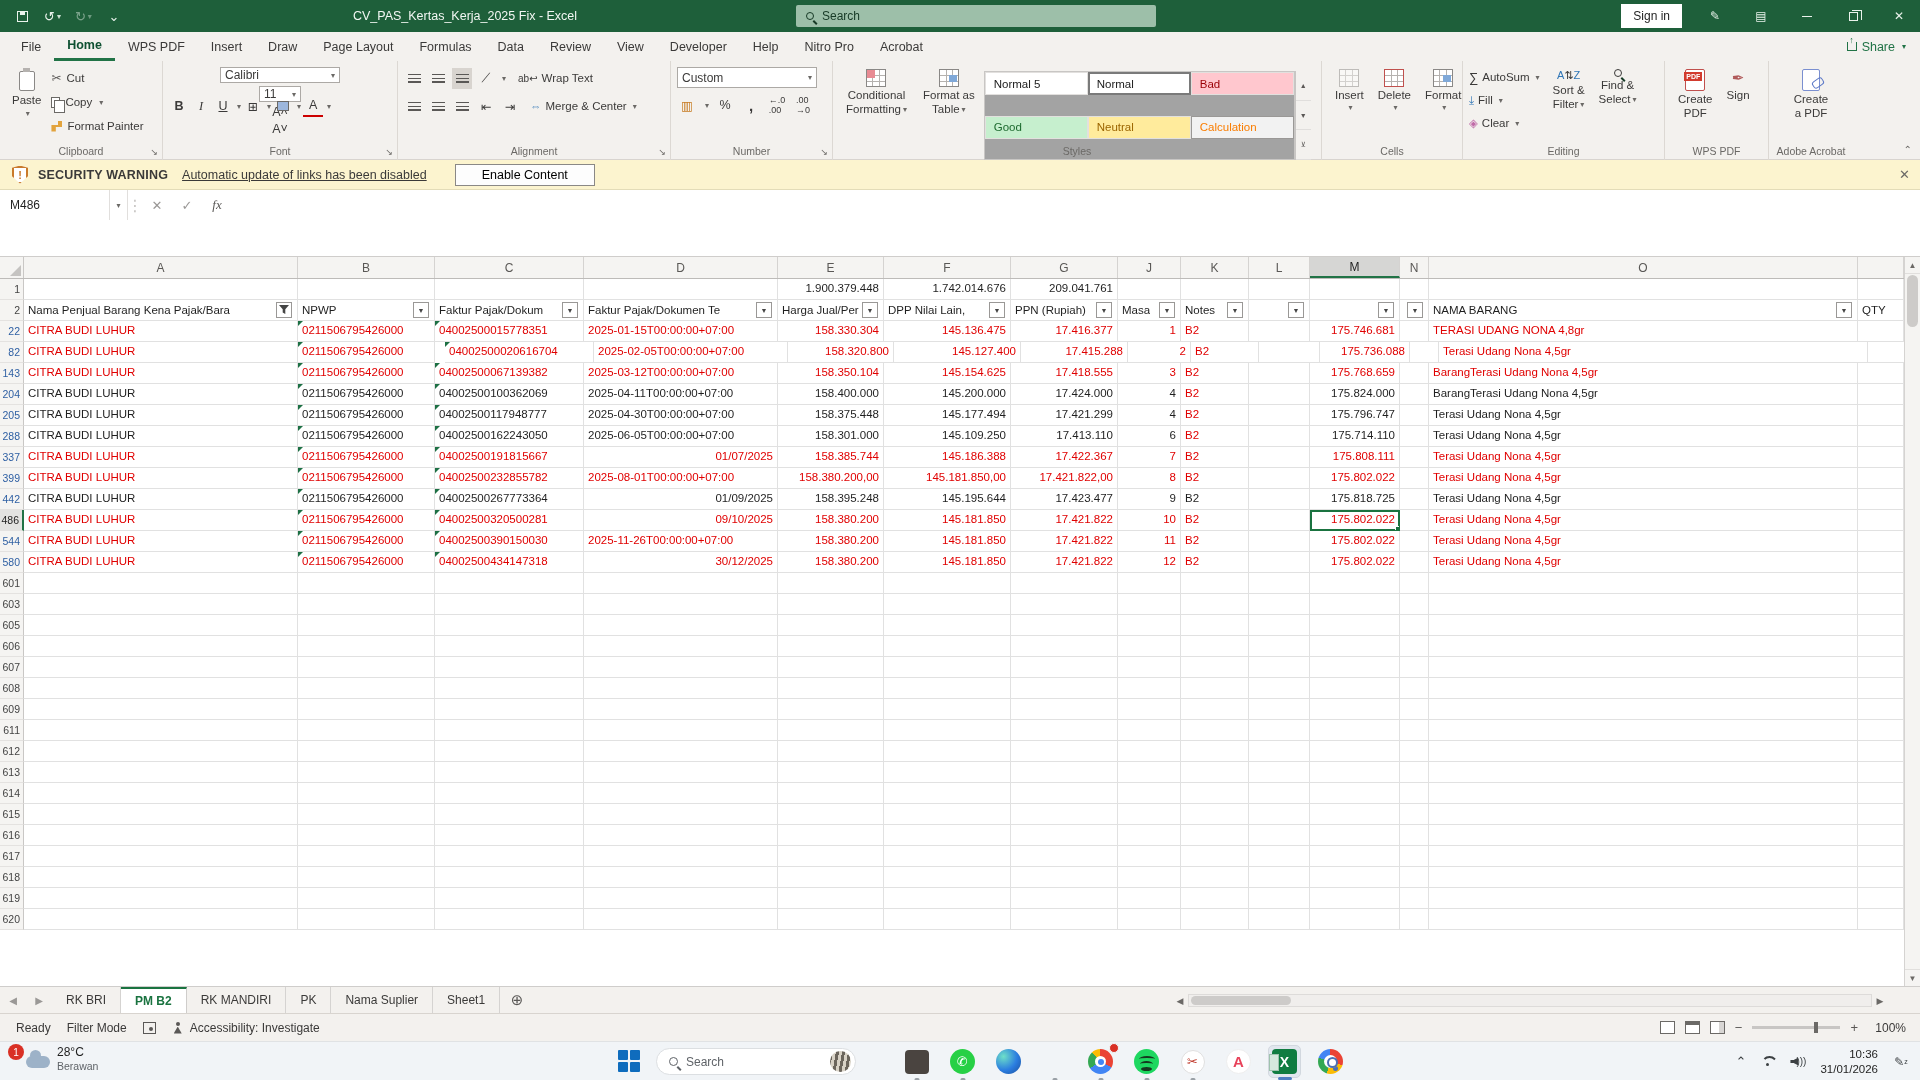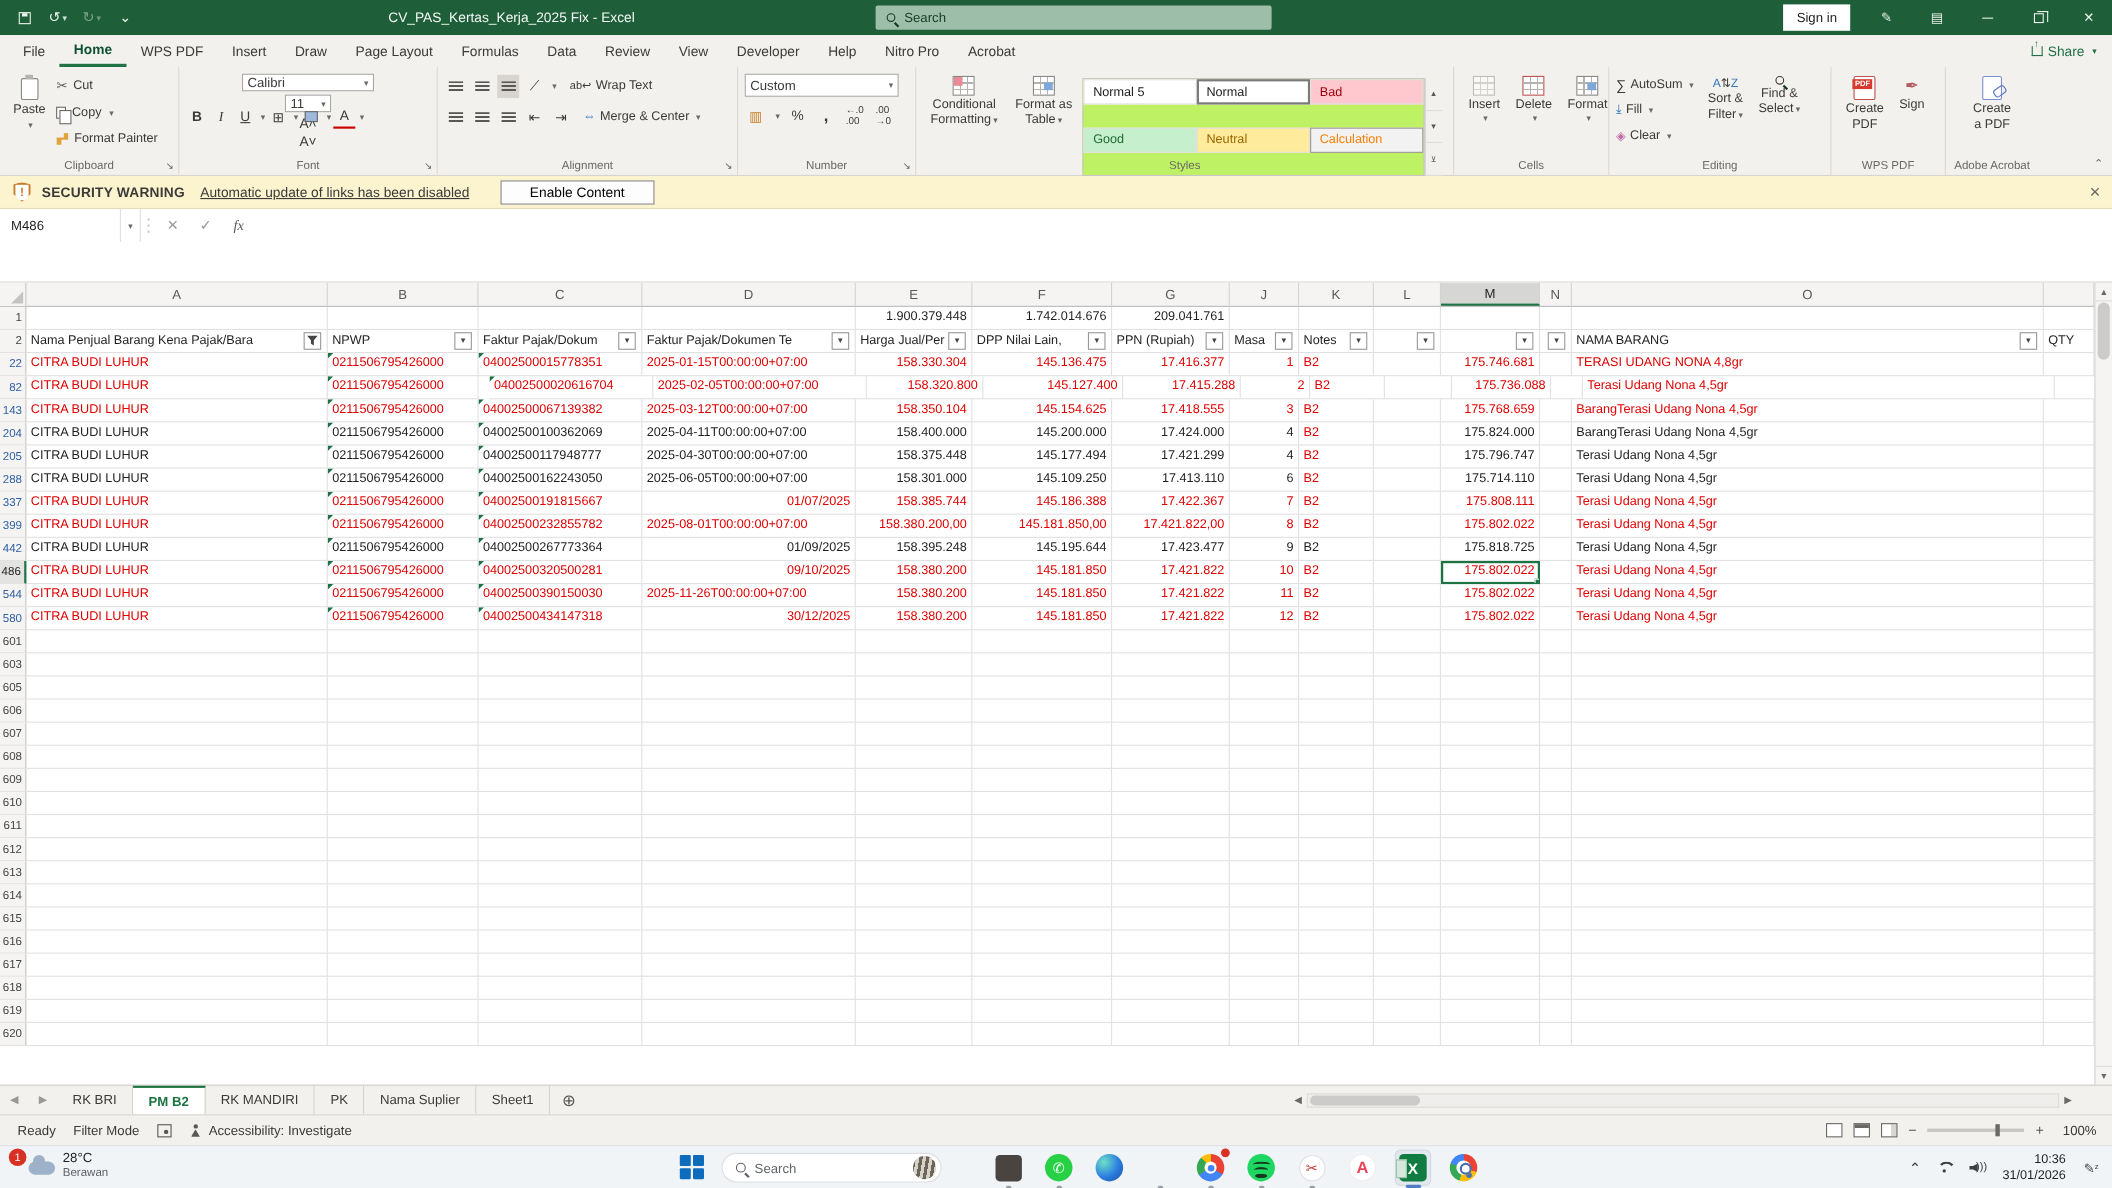"Normal 5" .stygal { background: #bef264 -> #a3a3a3 }
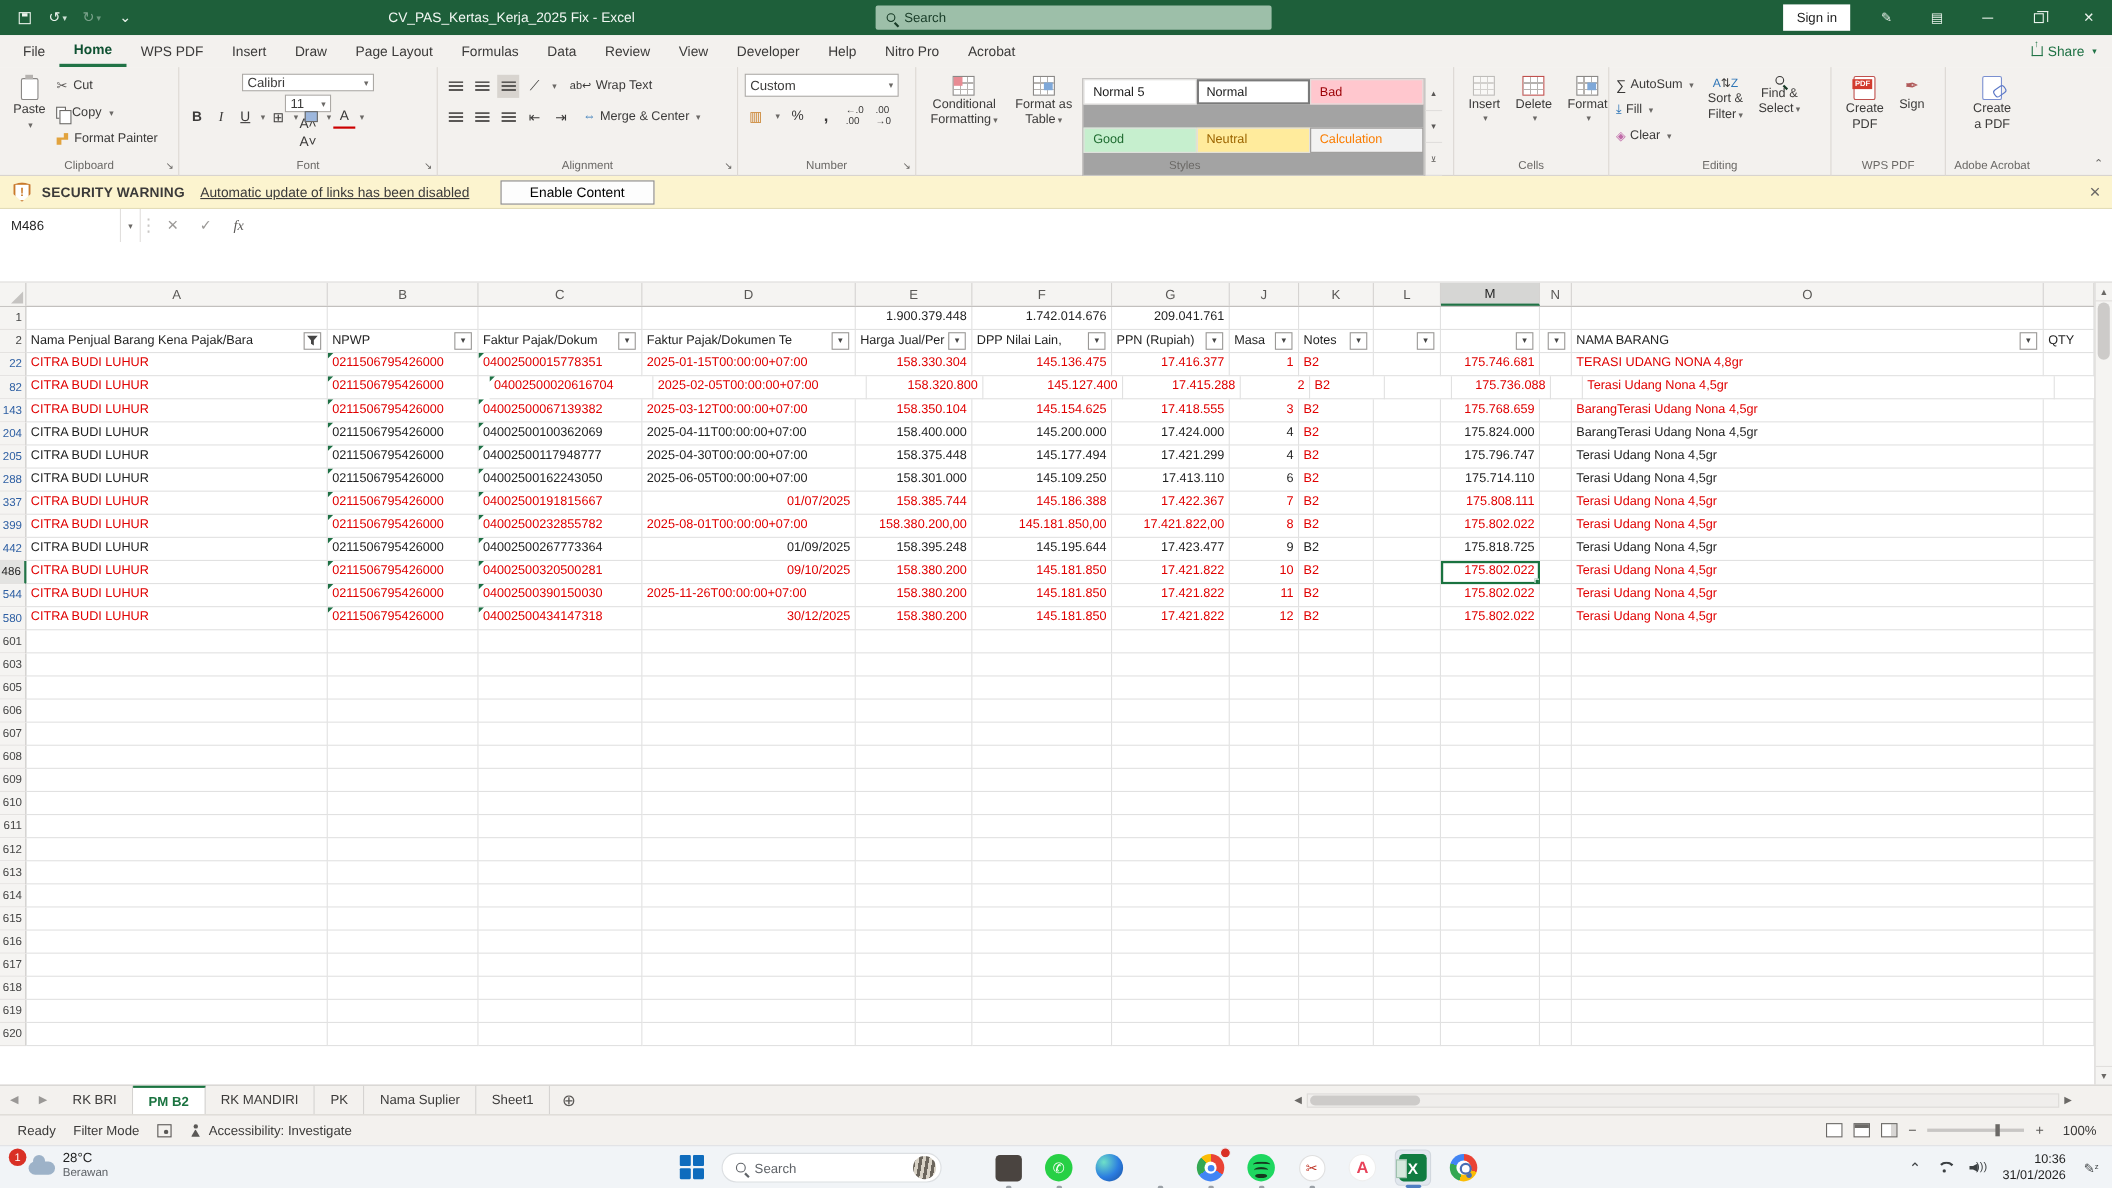"610" div.gr { html: <div> <div>610</div> <div></div> <div></div> <div></div> <div></div> <div></div> <div></div> <div></div> <div></div> <div></div> <div></div> <div></div> <div></div> <div></div> <div></div> </div> -> none }
